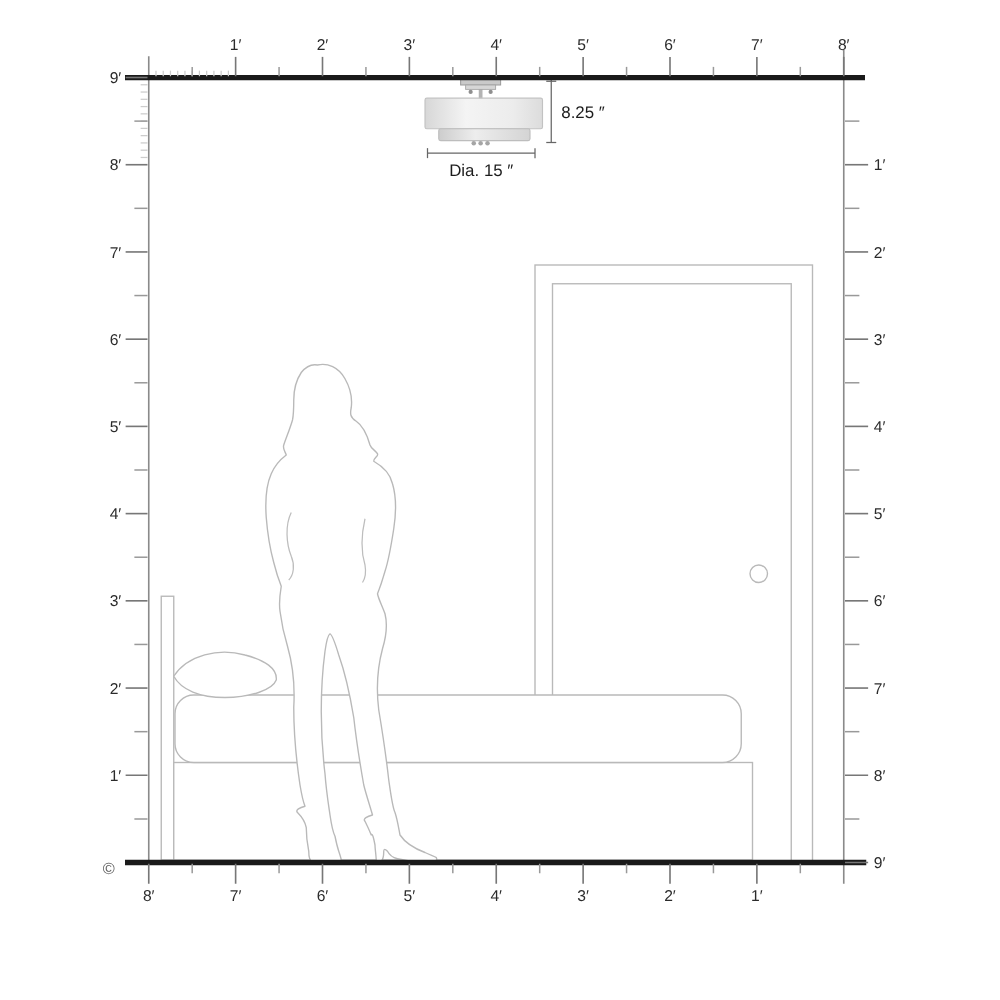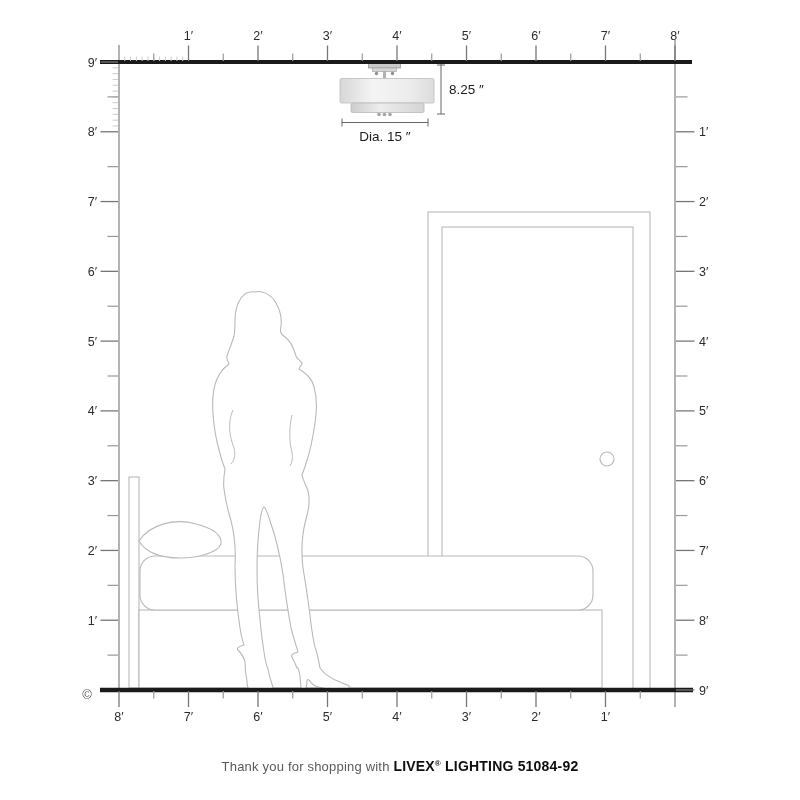"Thank you for shopping with" div.caption { html: <div> <span>Thank you for shopping with </span><span>LIVEX</span><sup>®</sup><span> LIGHTING 51084-92</span> </div> -> none }
